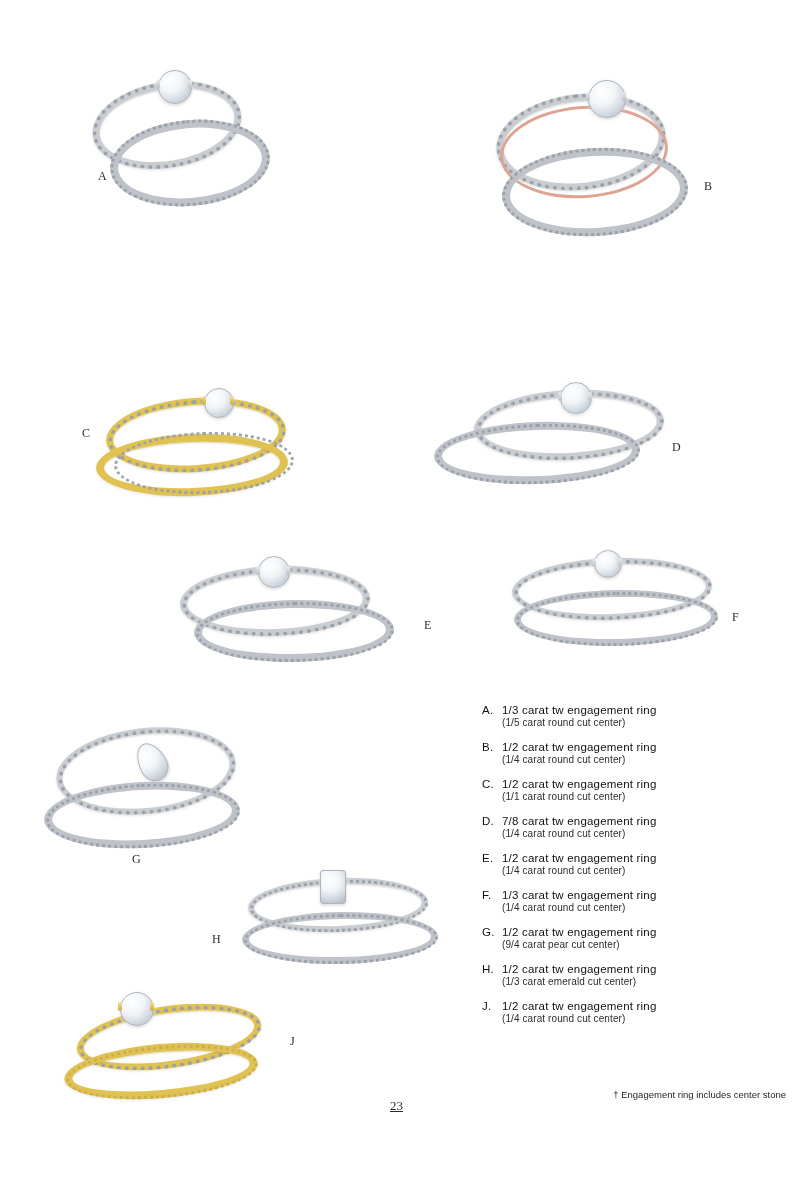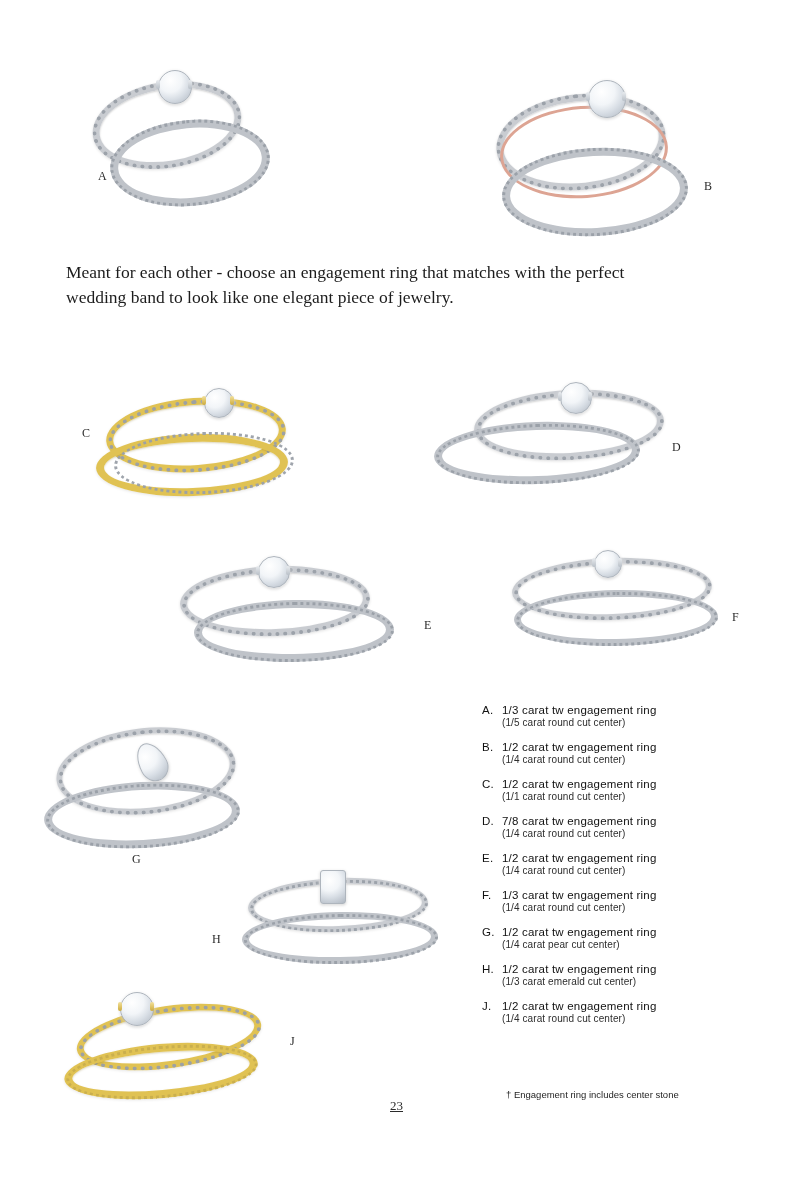"Meant for each other -" p { html: <p>Meant for each other - choose an engagement ring that matches with the perfect wedding band to look like one elegant piece of jewelry.</p> -> none }
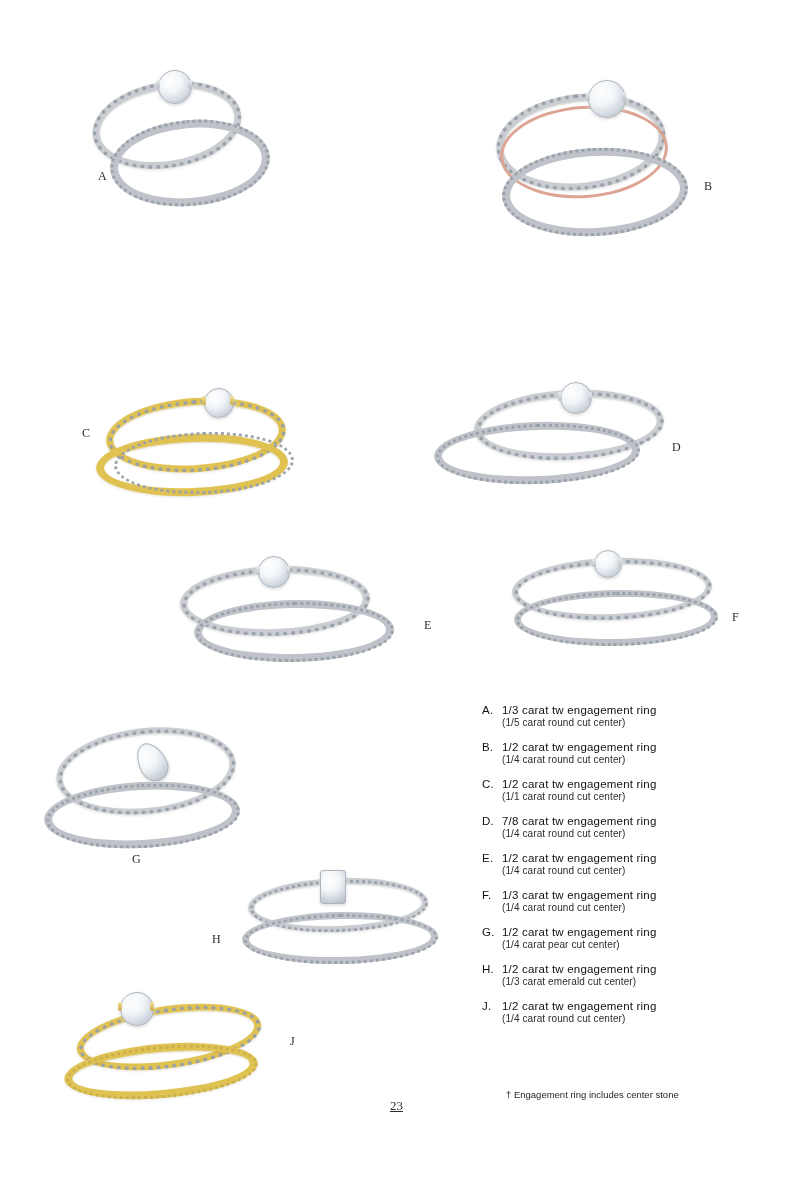"(1/4 carat pear cut center)" div.line2 { text: 1/4 -> 9/4 }
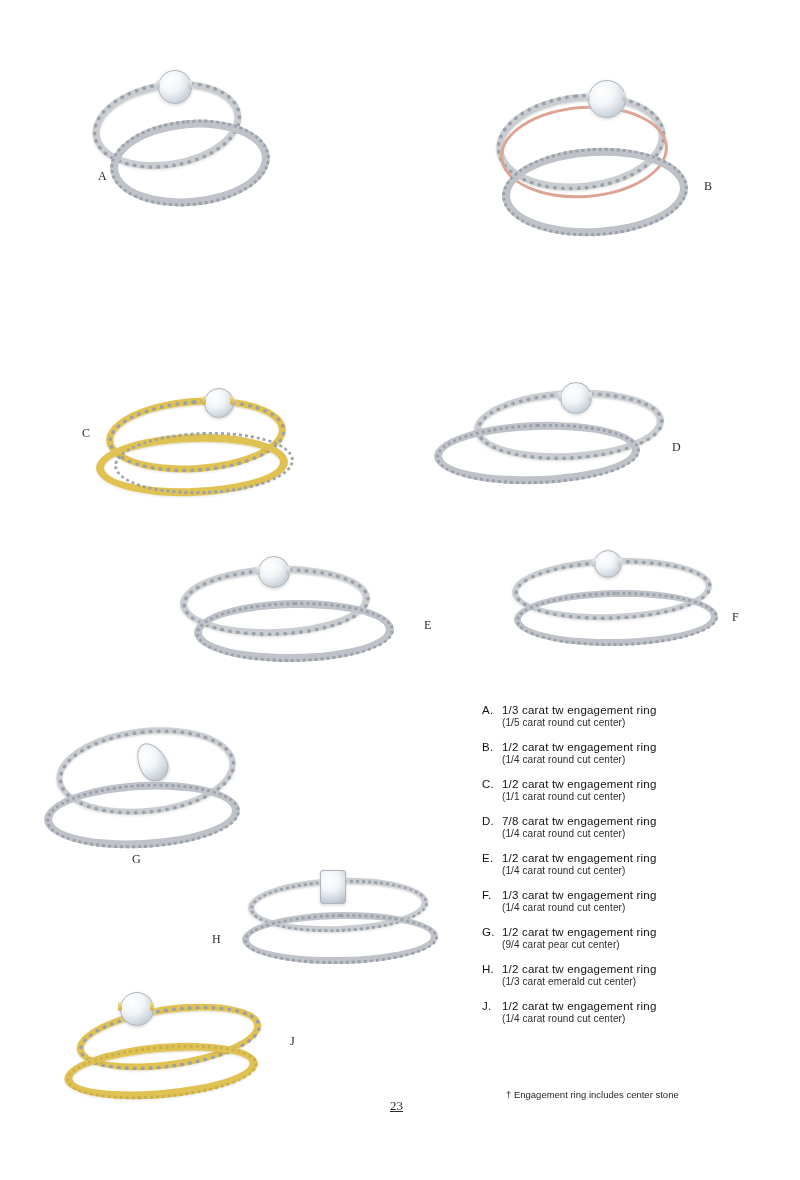"† Engagement ring includes center" .footnotes .fn-first { text-align: none -> right }
